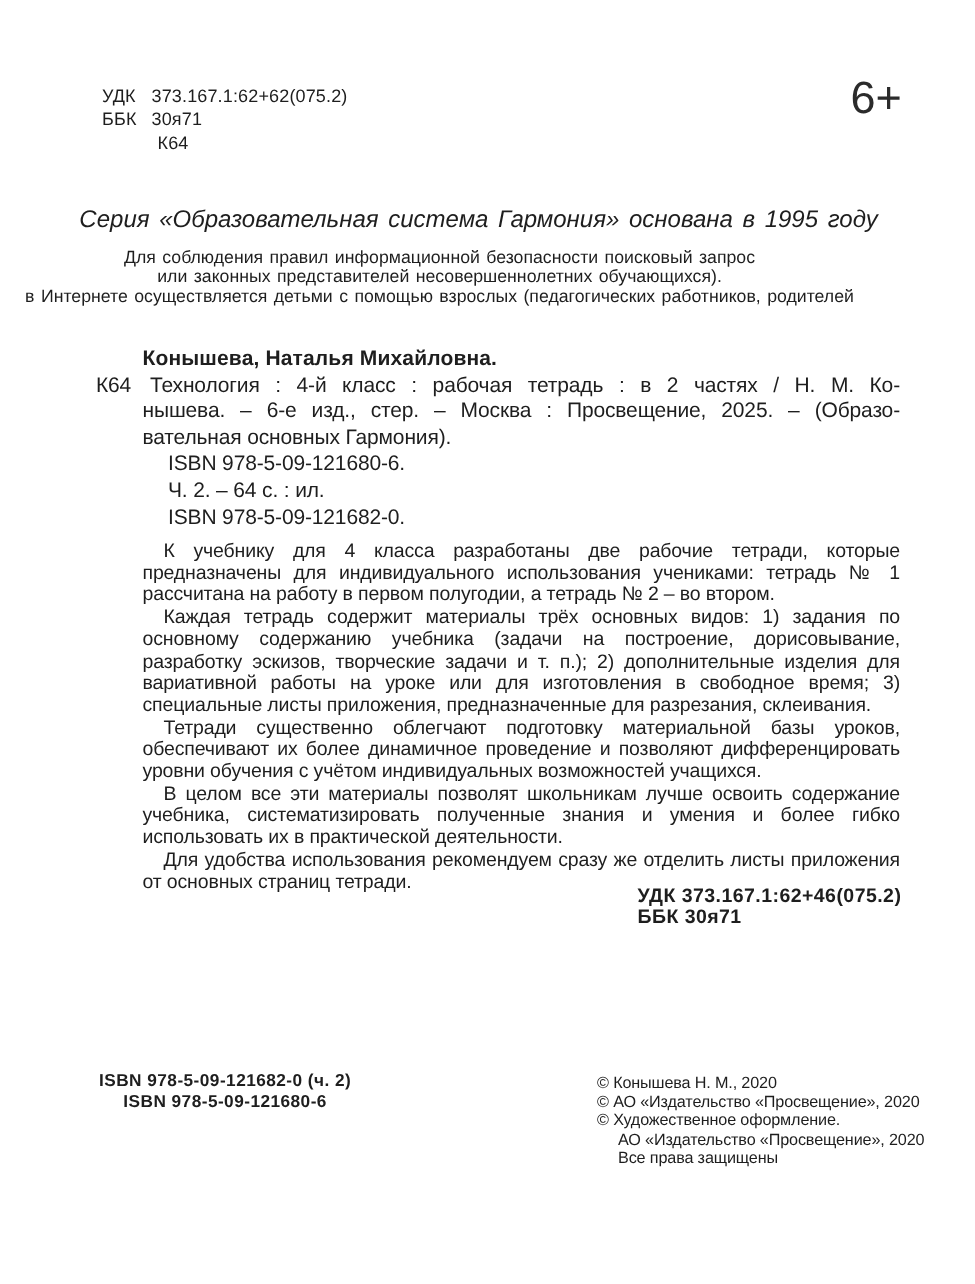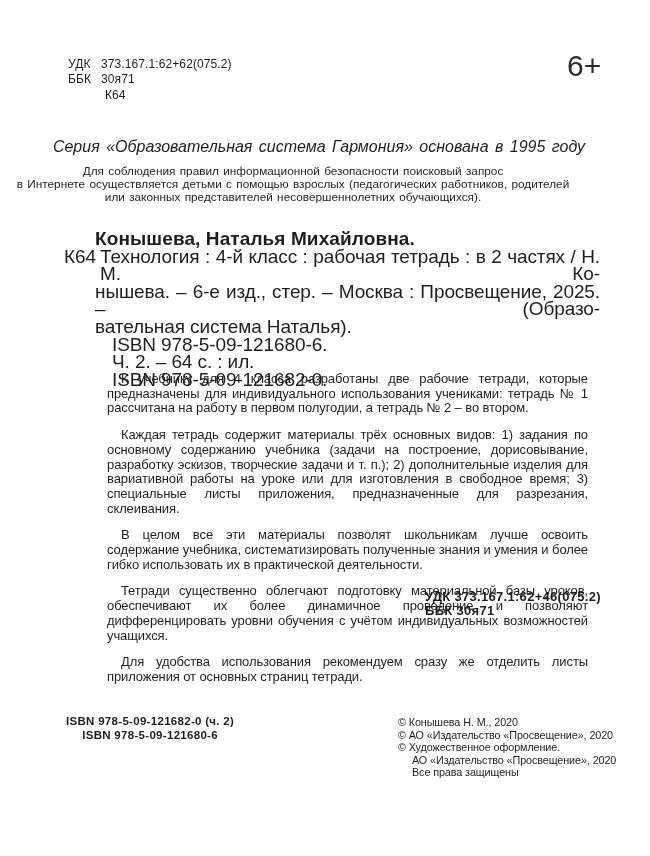"в Интернете осуществляется детьми с" div { order: before "или законных представителей" -> after "или законных представителей" }
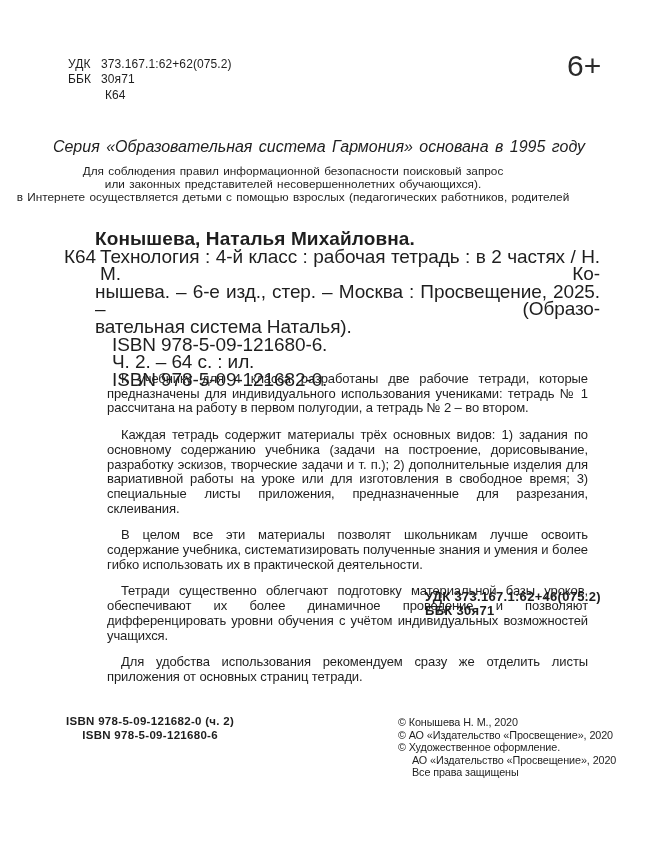"Конышева, Наталья Михайловна." .catalog { font-size: 19px -> 14px }
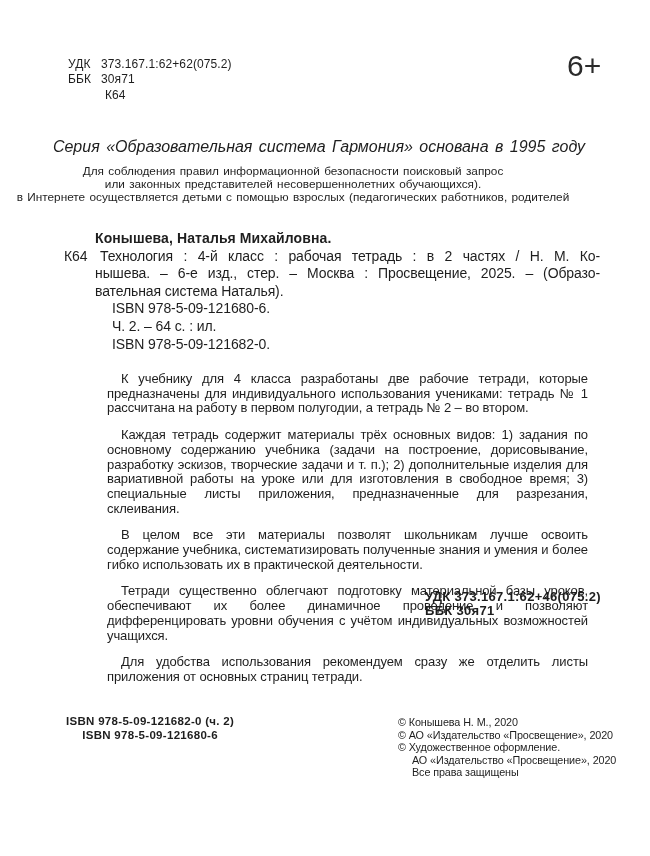"вательная система Наталья)." div { text: система Наталья -> основных Гармония }
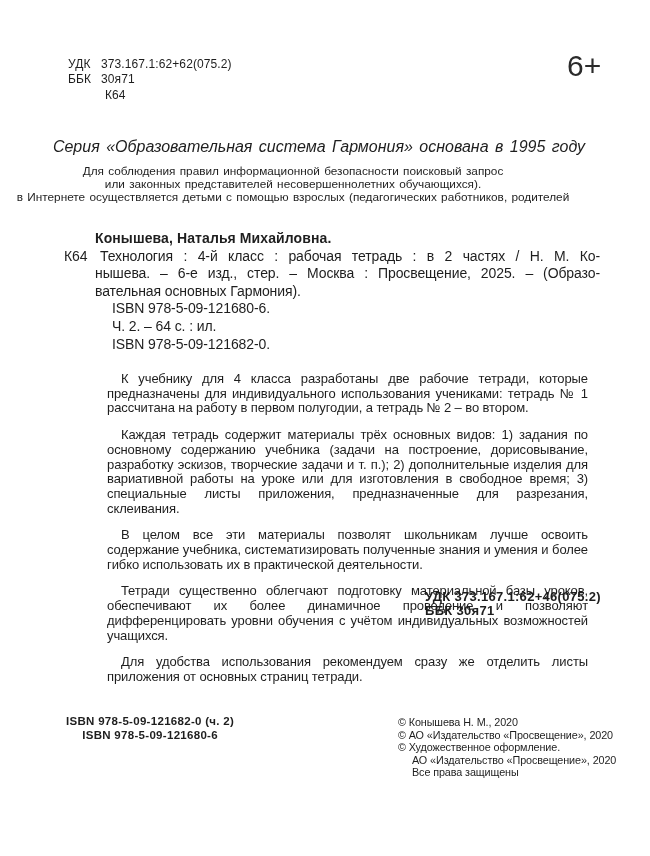"К учебнику для 4 класса" .annotation p { margin: 12px -> 0 }
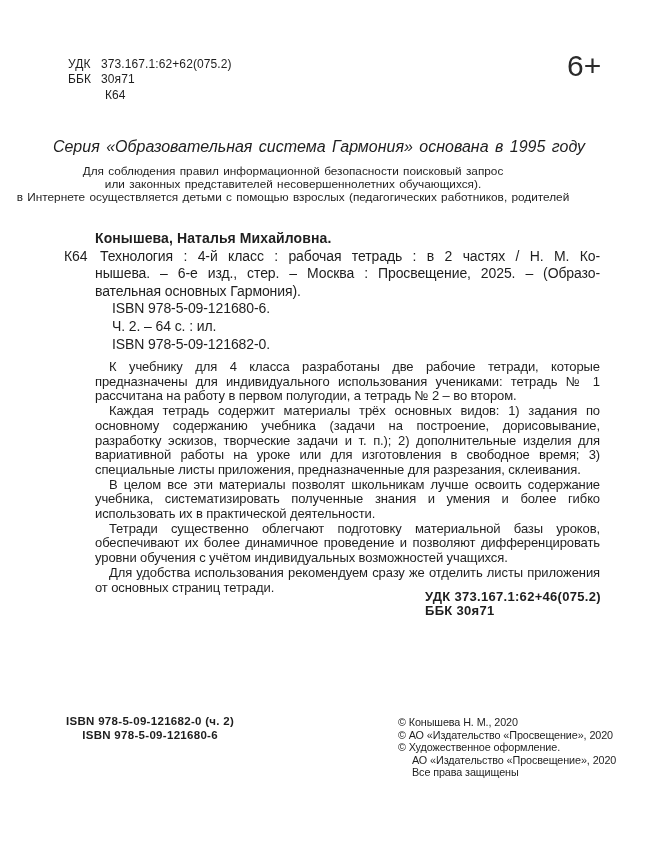"В целом все эти материалы" p { order: before "Тетради существенно облегчают подготовку" -> after "Тетради существенно облегчают подготовку" }
